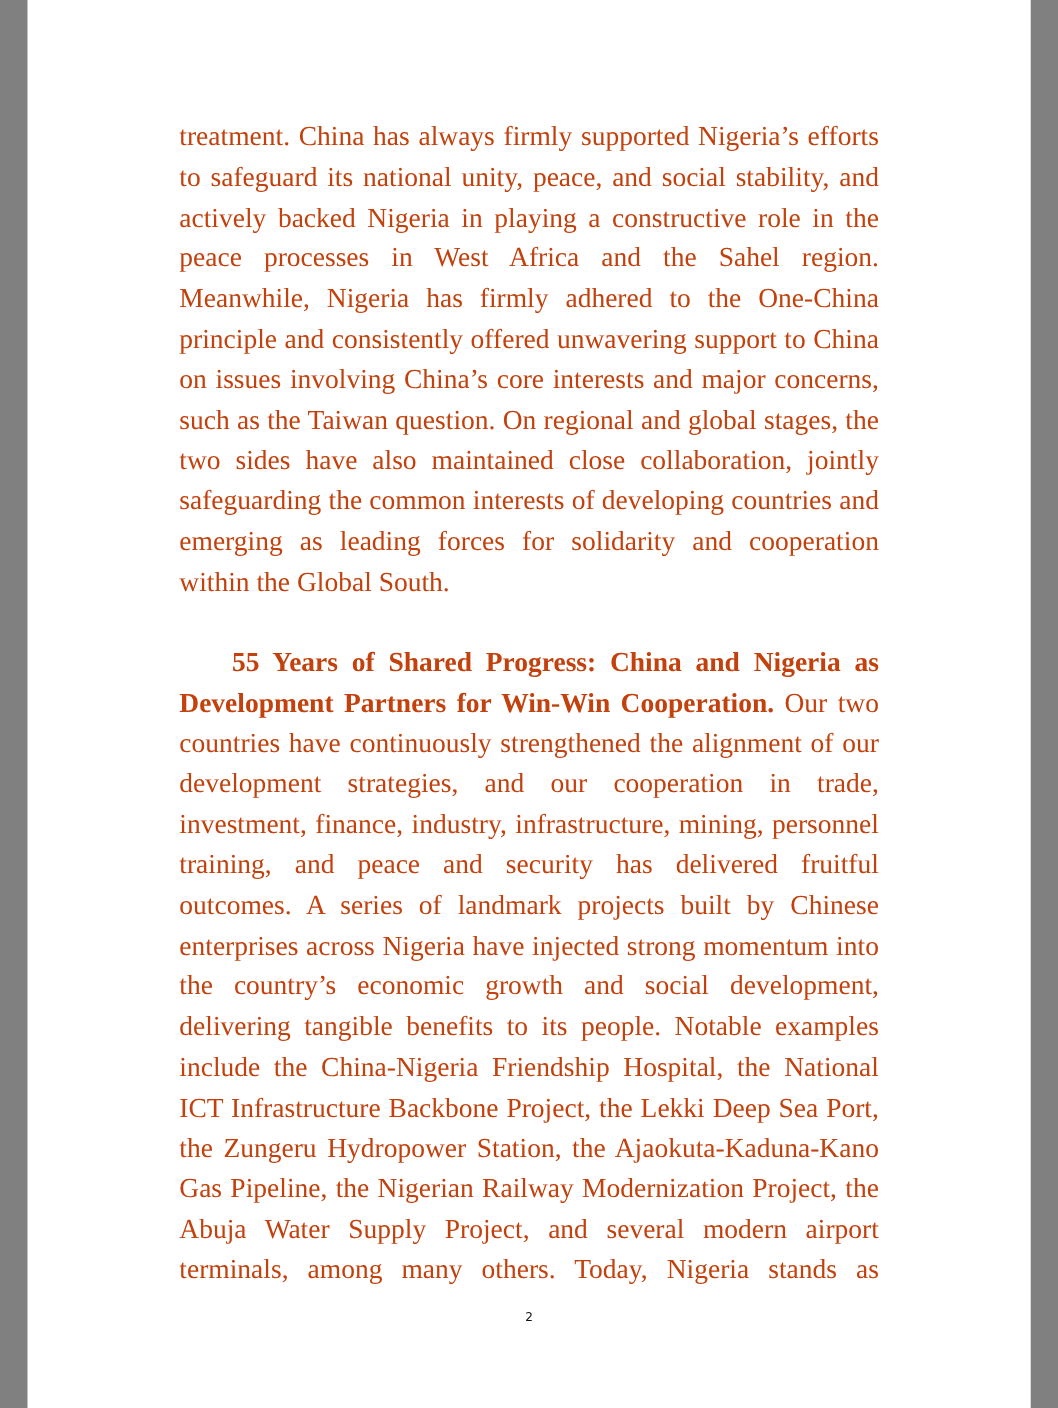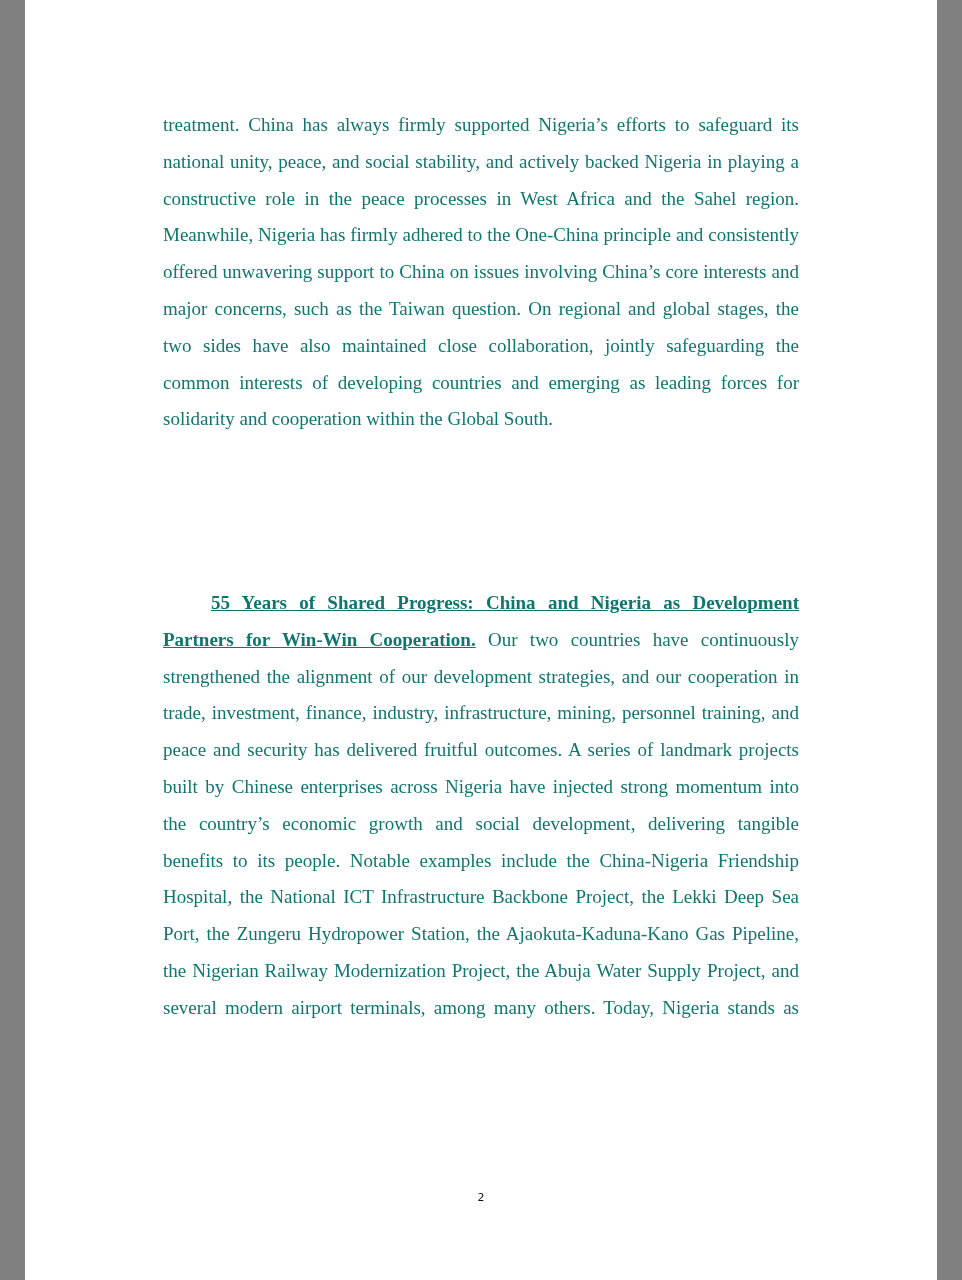"treatment. China has always firmly" .text-block { color: #0f766e -> #c2410c; font-size: 19px -> 25px }
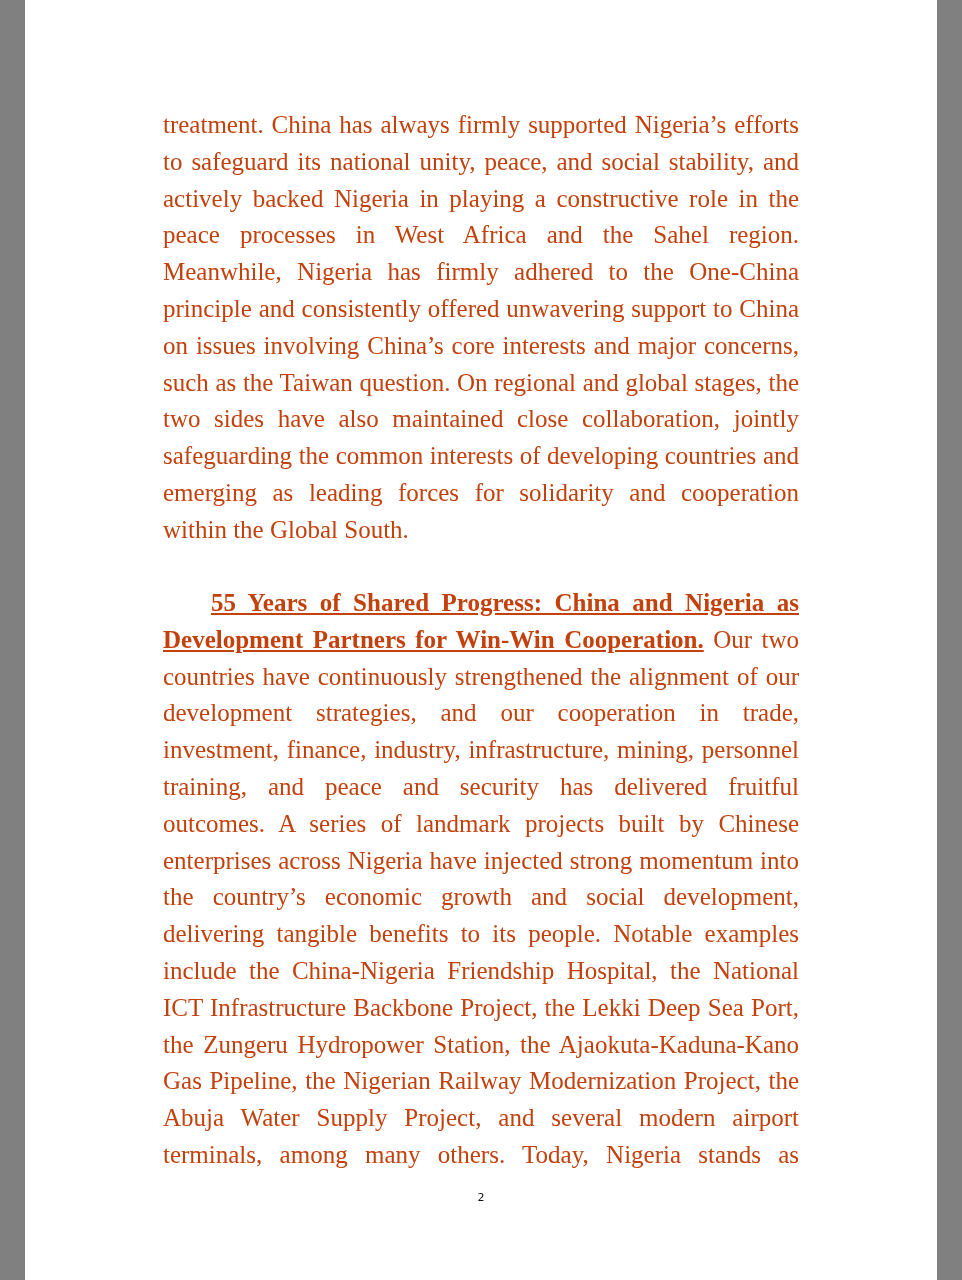"55 Years of Shared Progress:" .heading { text-decoration: underline -> none }
